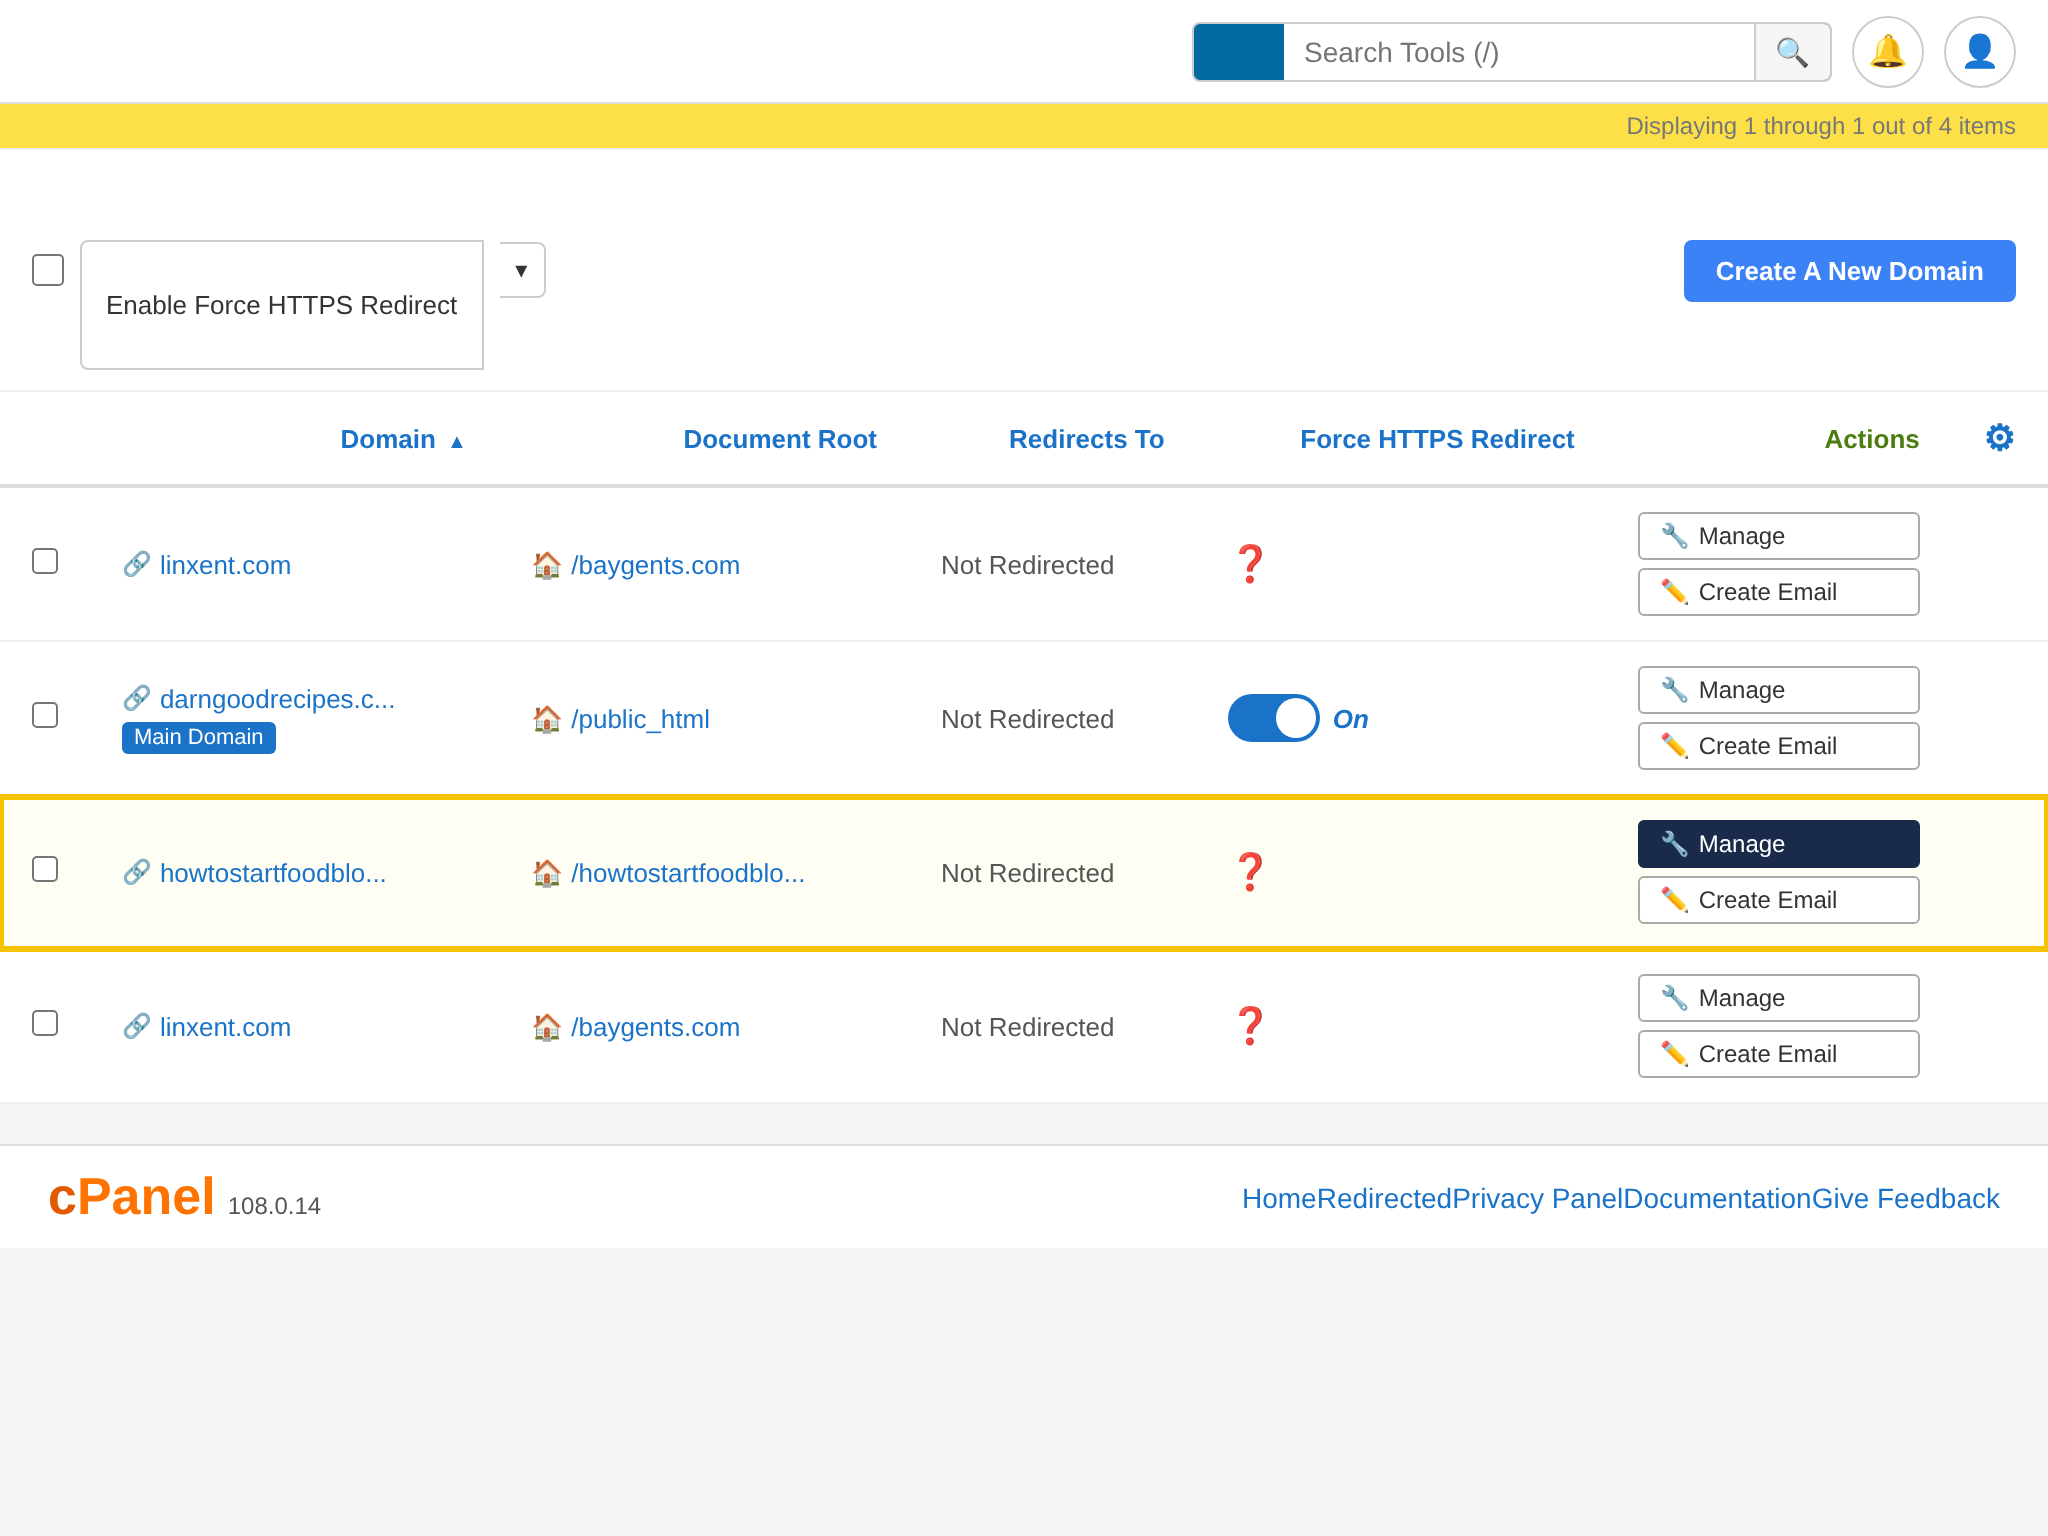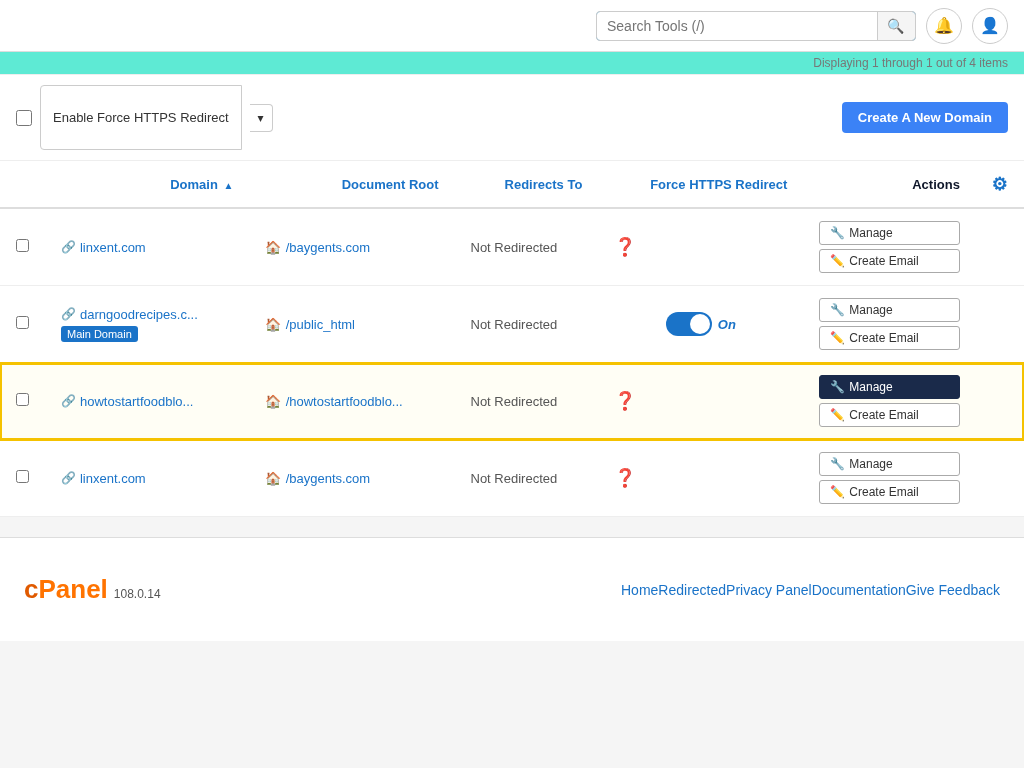"Search Tools (/)" .search-container { padding-left: none -> 45px }
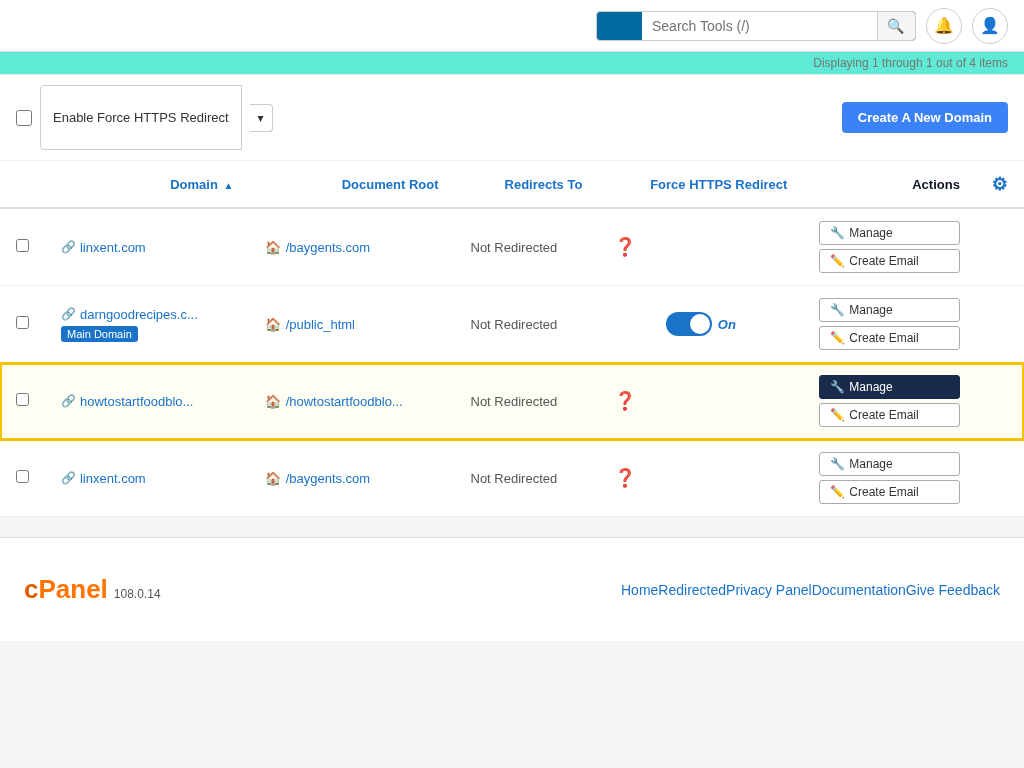"Displaying 1 through 1 out" .subheader { background: #5eead4 -> #fde047 }
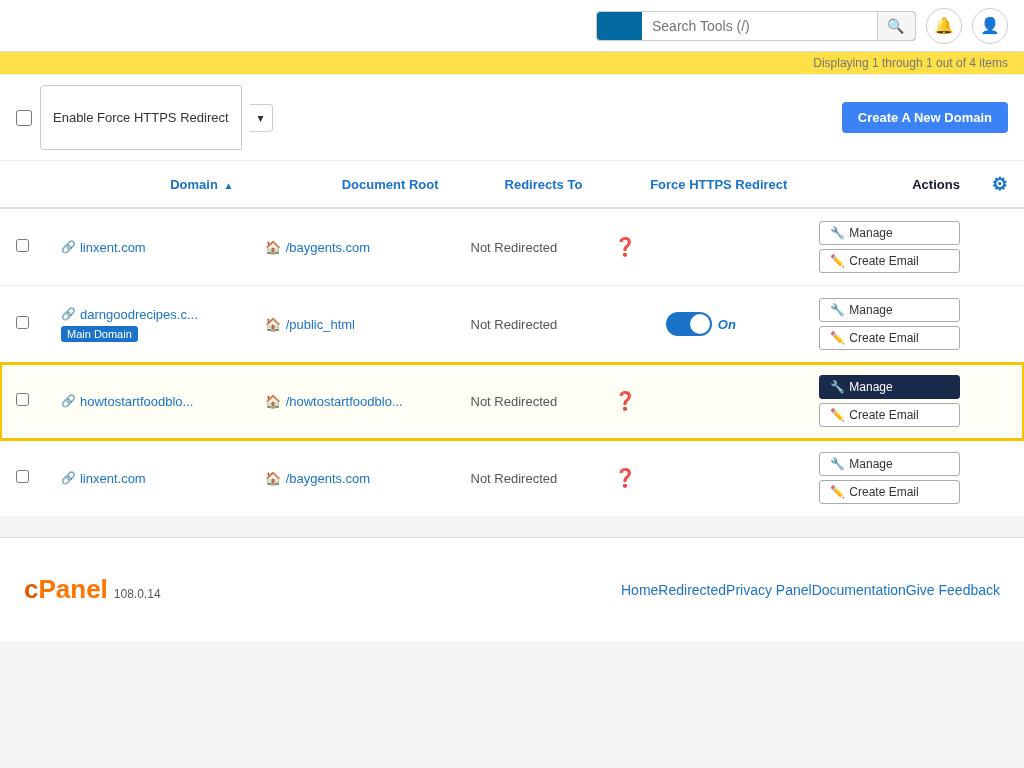"Enable Force HTTPS Redirect" .btn-https { margin-top: none -> 35px }
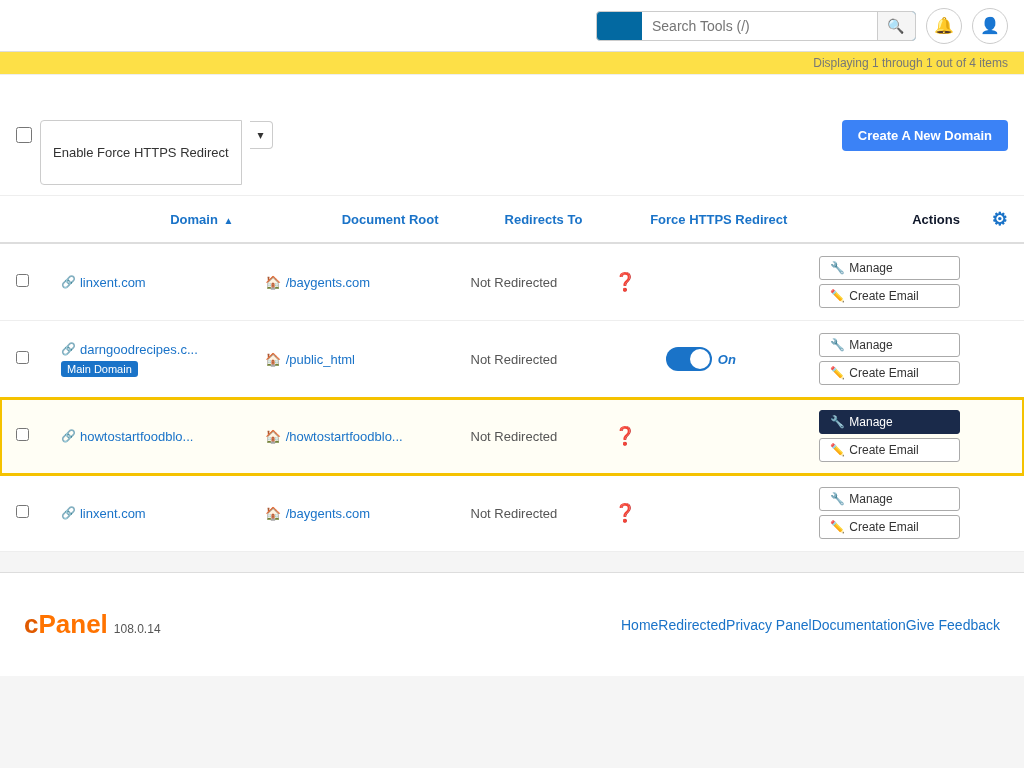"Actions" thead th.actions-col { color: #0f172a -> #4d7c0f }
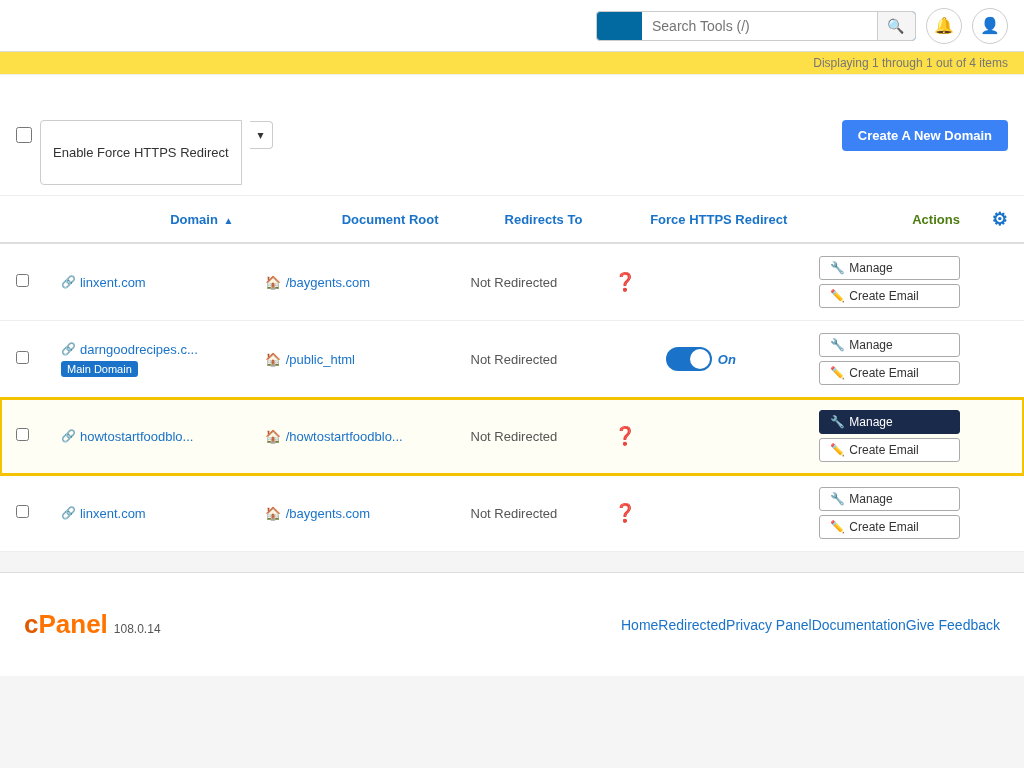"On" .toggle-container { justify-content: center -> none }
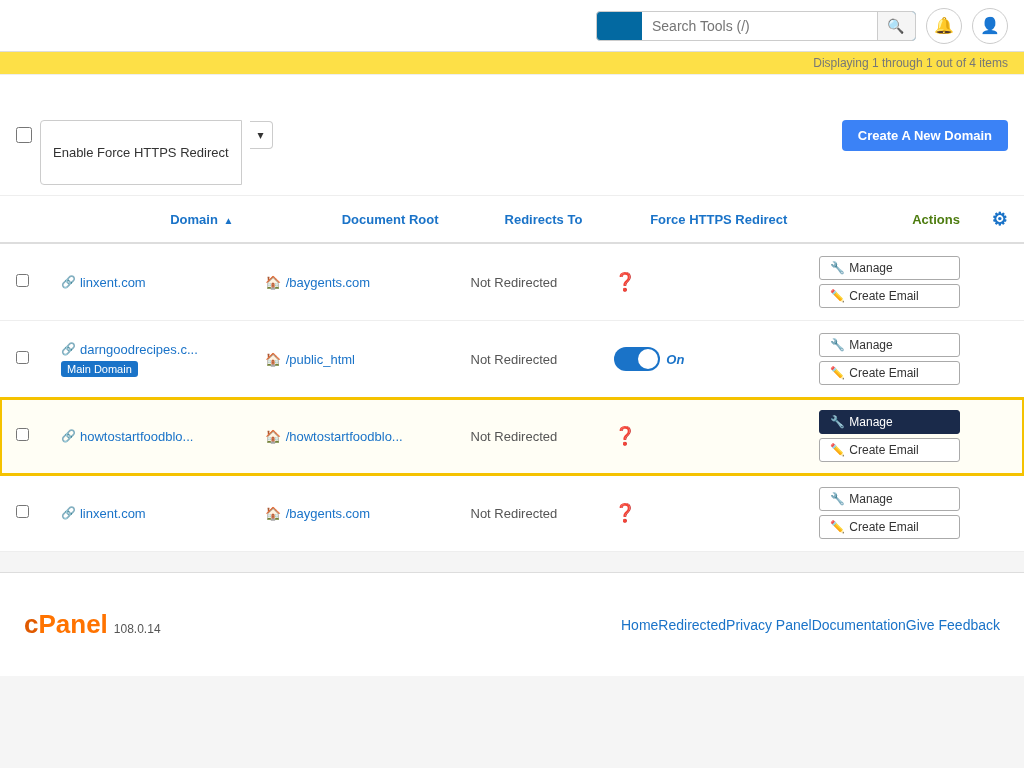"cPanel" .footer { padding: 36px 24px -> 10px 24px }
